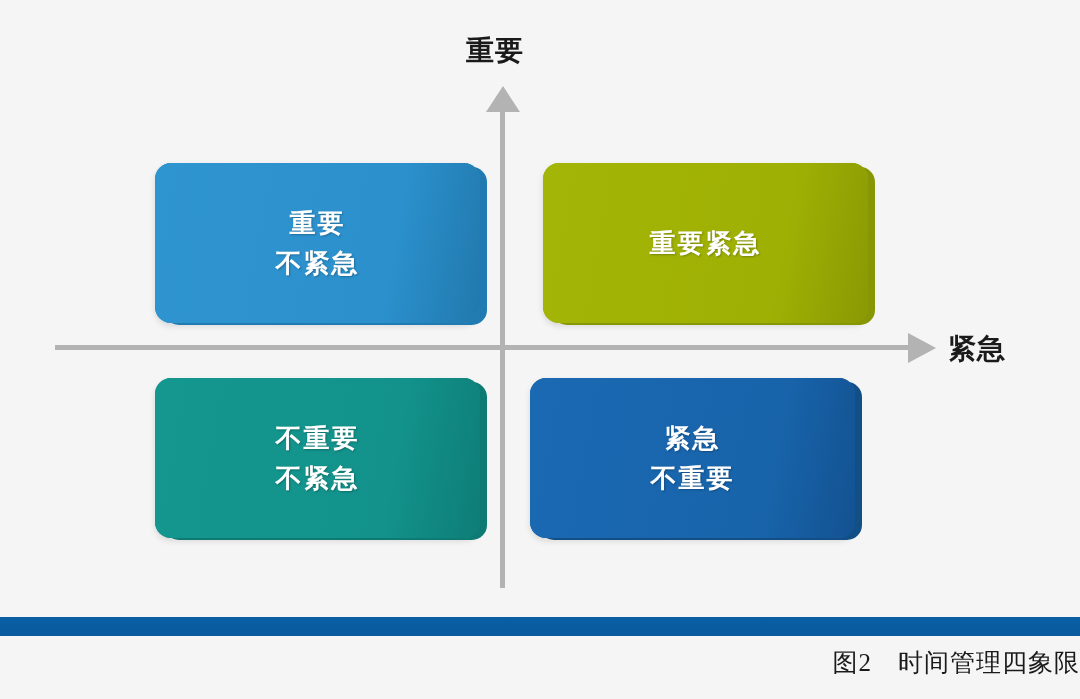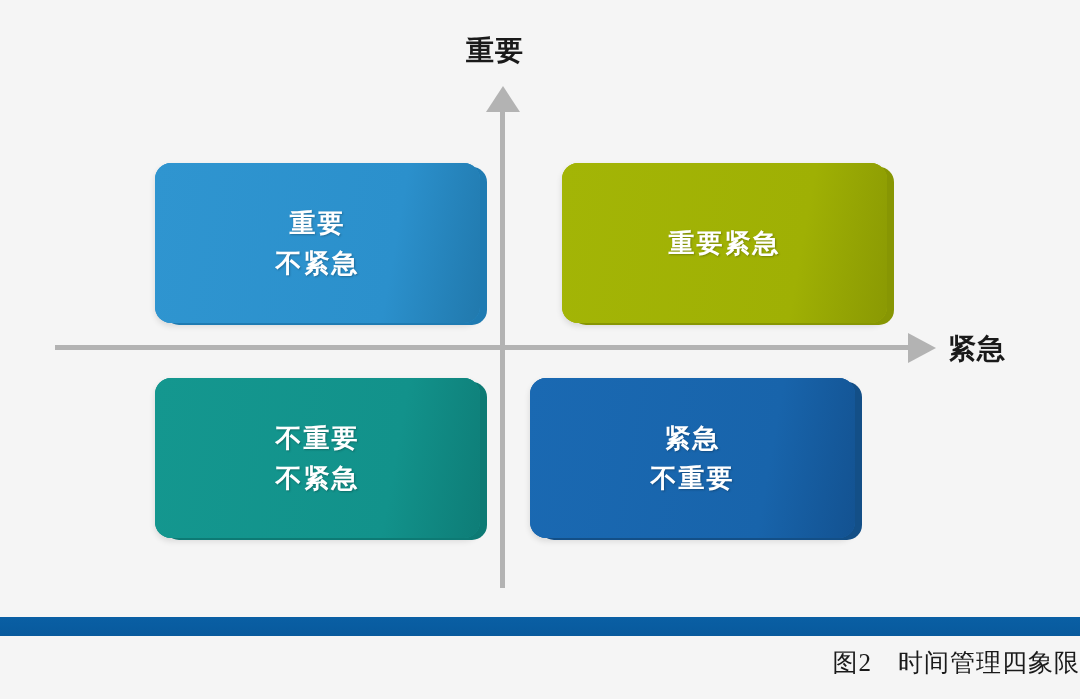"重要紧急" #quad-important-urgent { left: 562px -> 543px }
